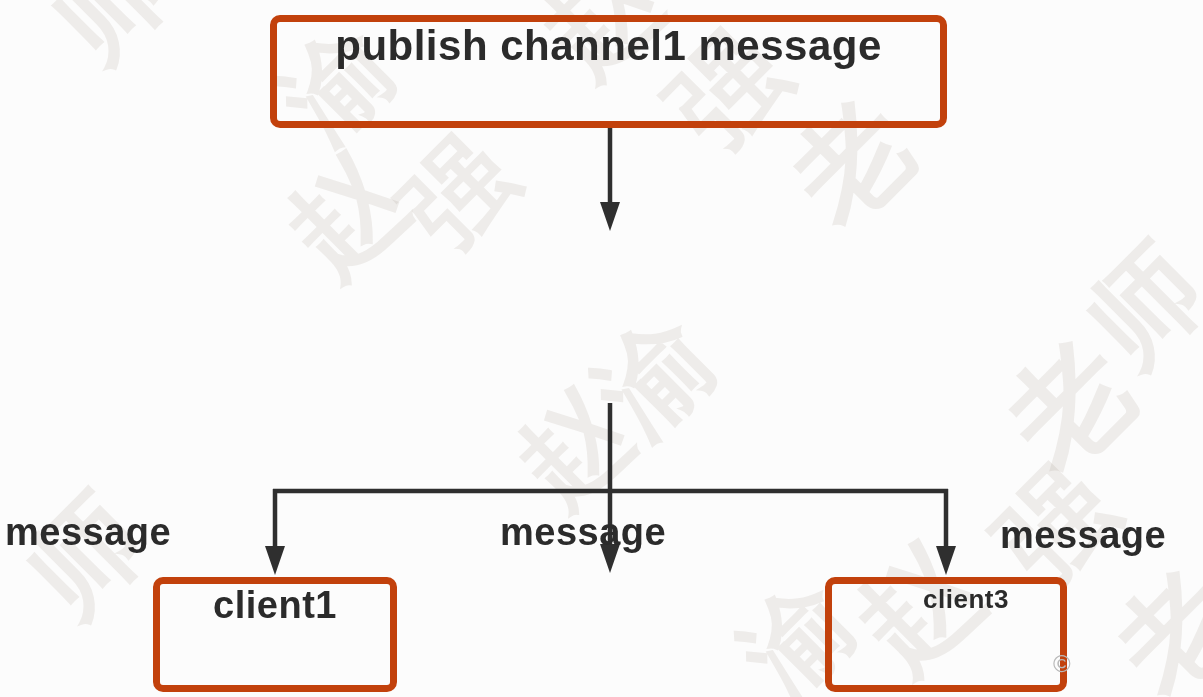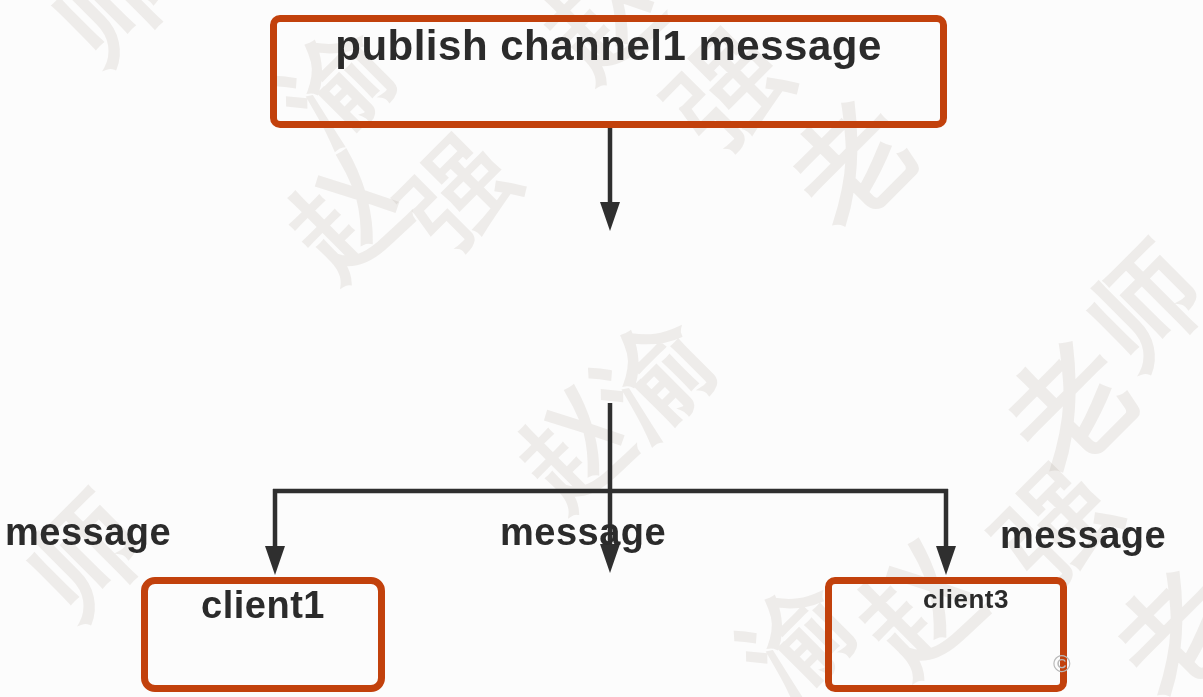"client1" .client1 { border-radius: 14px -> none; left: 141px -> 153px }
